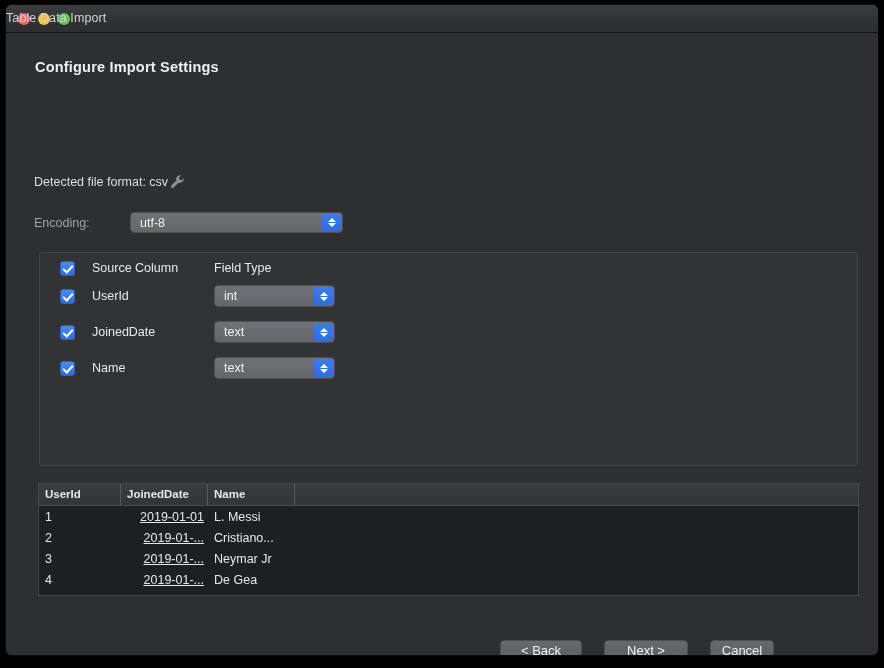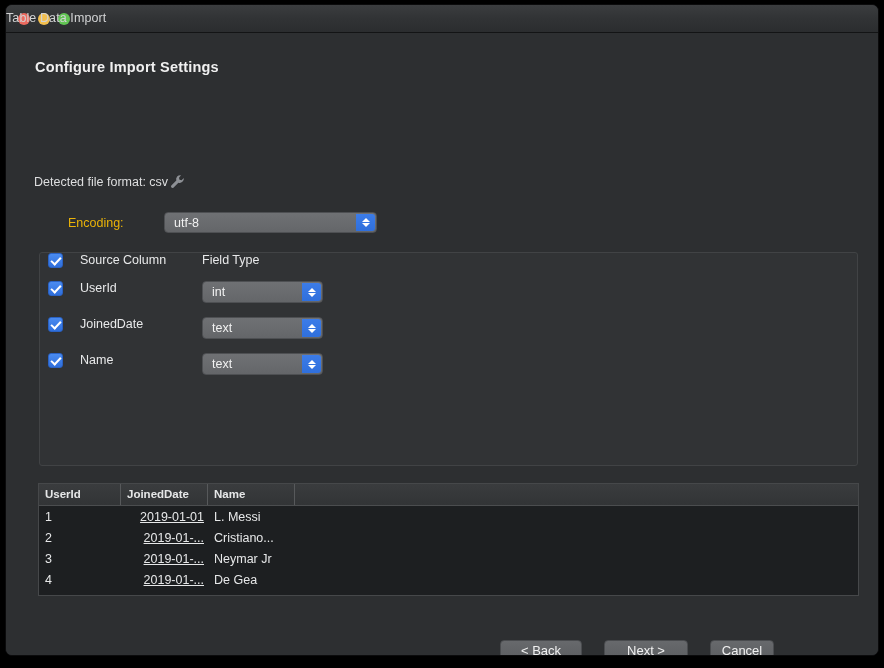"Encoding:" .encoding-label { color: #eab308 -> #a3a3a3; margin-left: 34px -> none }
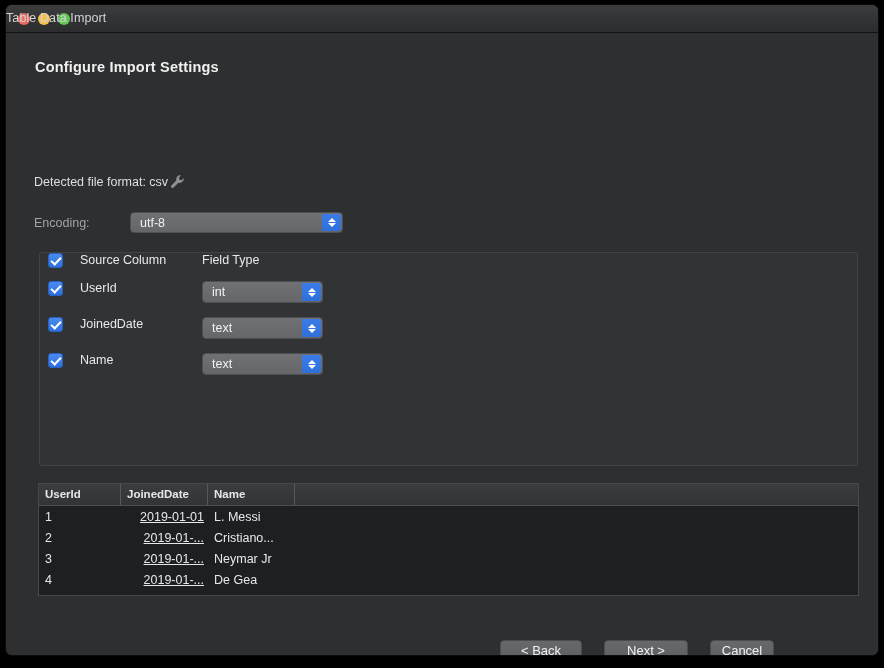"Source Column" .col-row { align-items: none -> center; left: 0 -> 12px }
